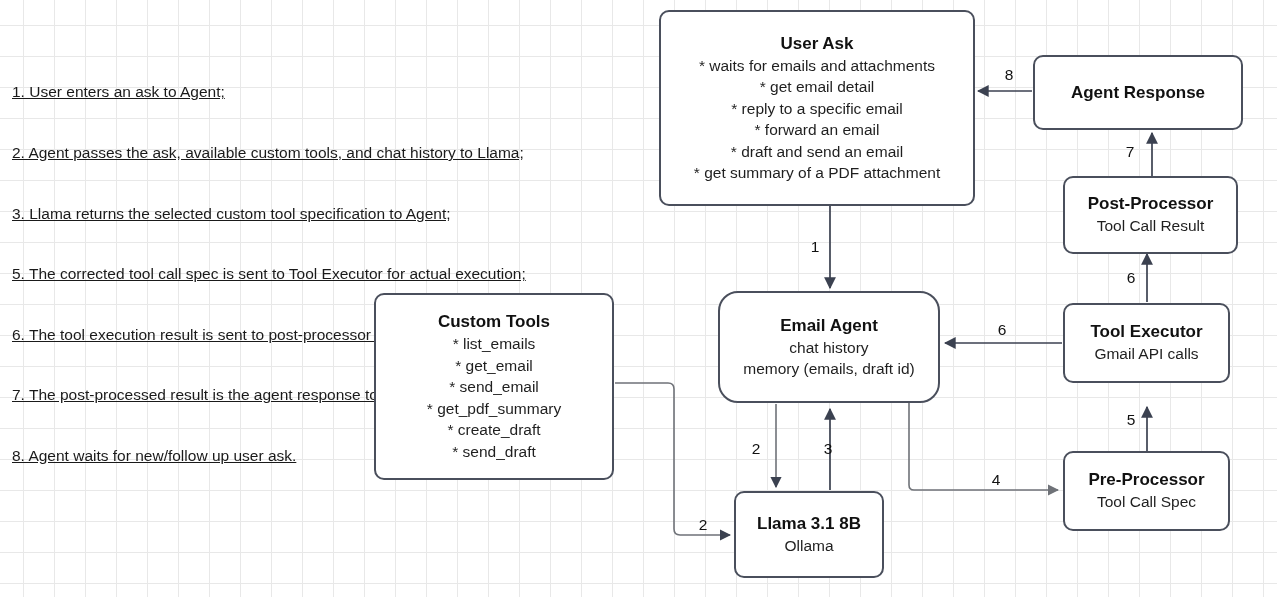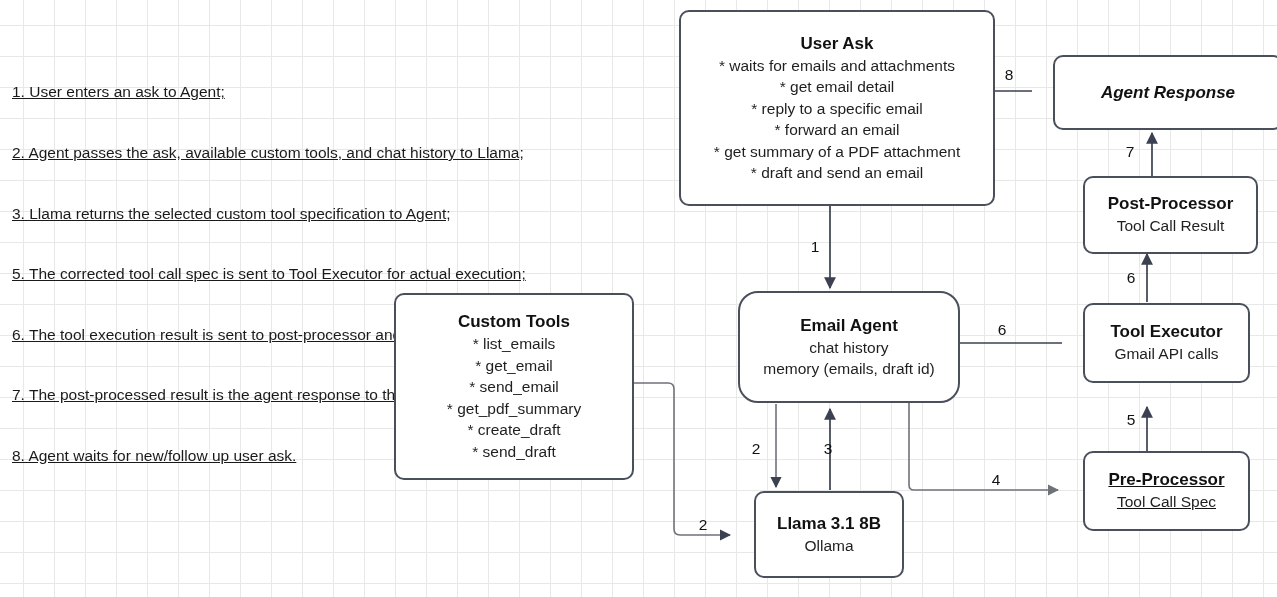"User Ask" .node { margin-left: 20px -> none }
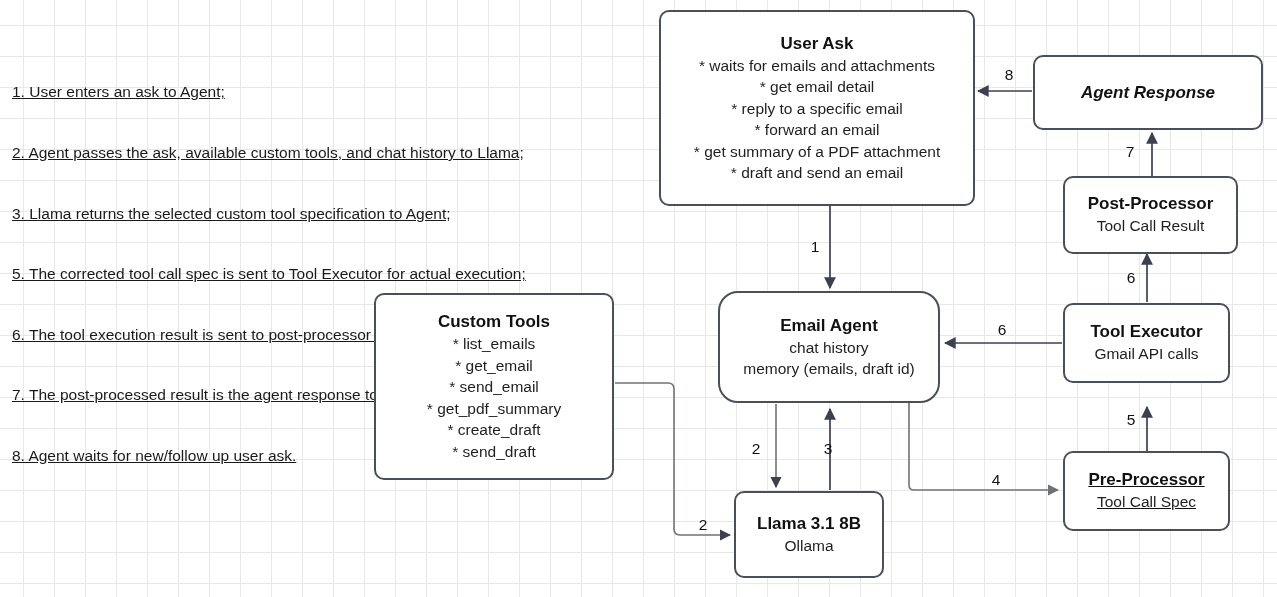"Agent Response" div.node { font-style: italic -> none; width: 230px -> 210px }
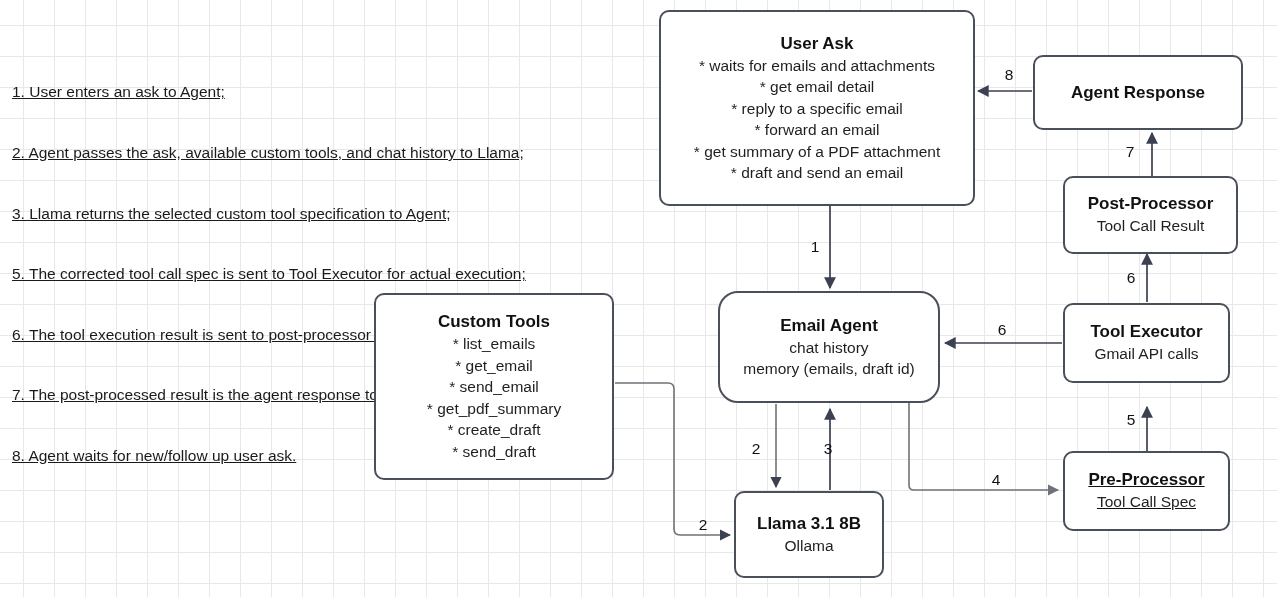"* get summary of a" div.line { order: before "* draft and send an" -> after "* draft and send an" }
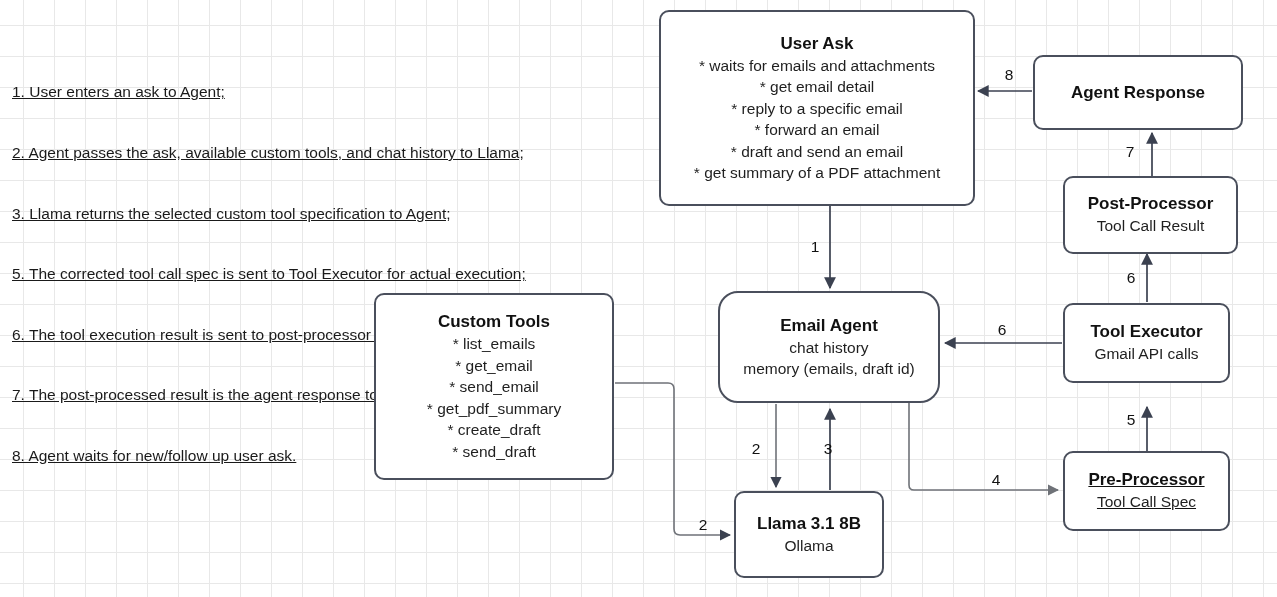"Pre-Processor" div.node { text-decoration: underline -> none }
